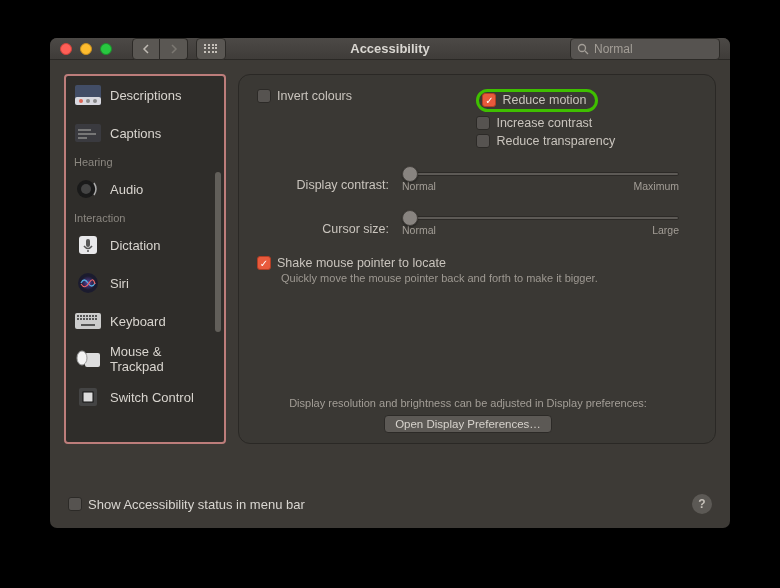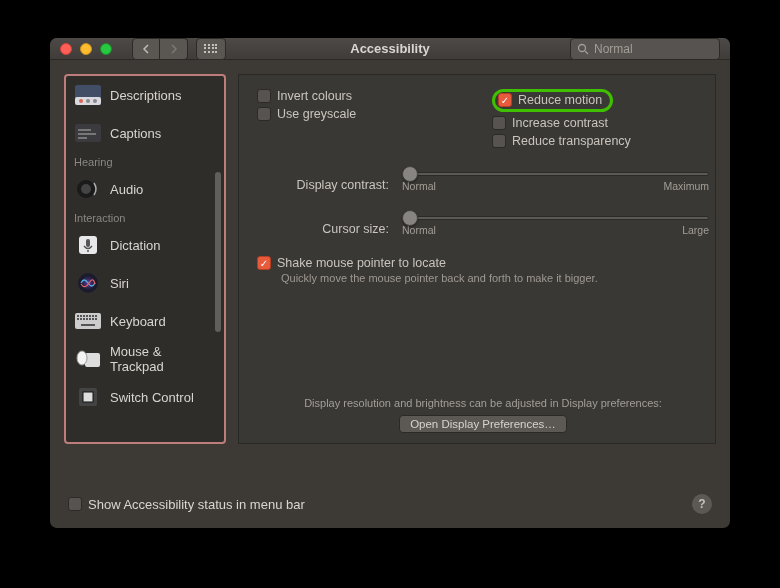"Invert colours" .main { border-radius: 0 -> 12px; padding: 14px 6px 10px 18px -> 14px 36px 10px 18px }
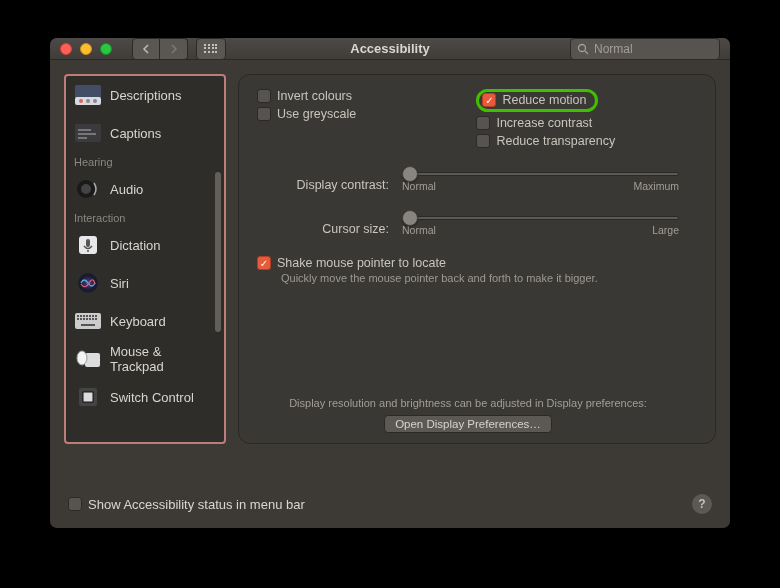"Use greyscale" div.chk { html: <div> <div></div> <span>Use greyscale</span> </div> -> none }
